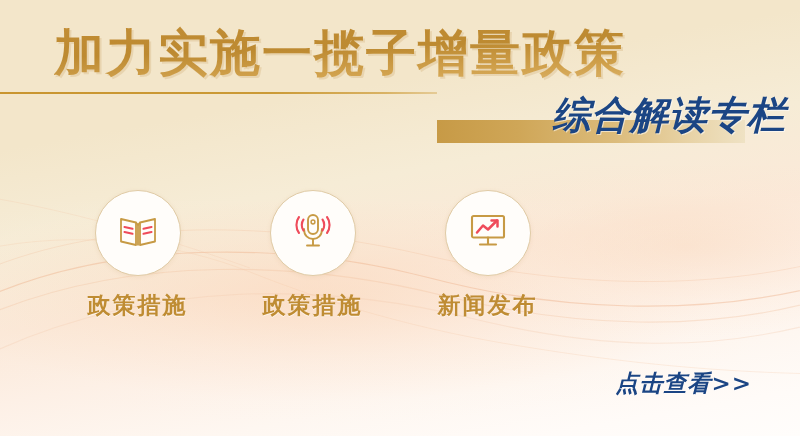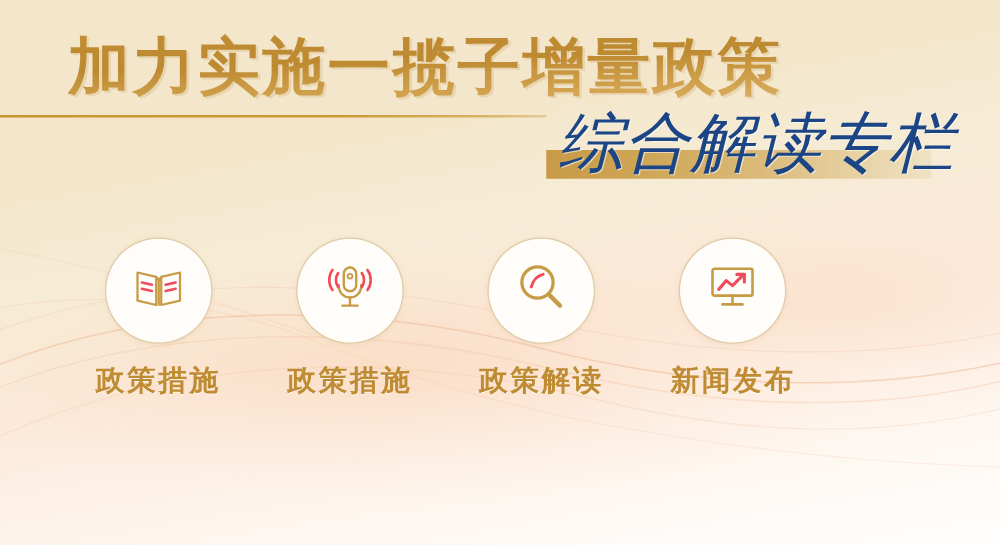"综合解读专栏" .subtitle { font-size: 52px -> 38px; font-weight: 400 -> 700; text-align: none -> right }
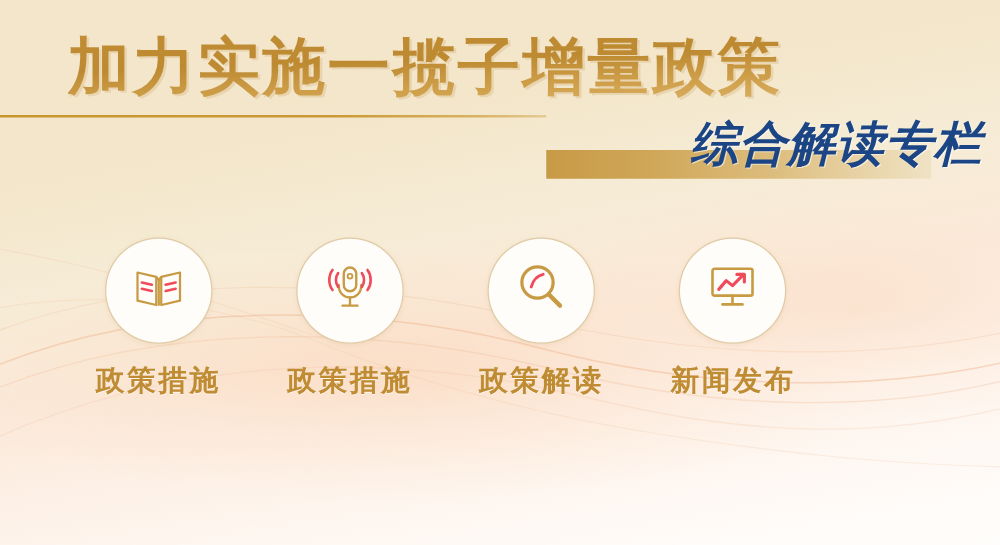"政策措施" .nav { align-items: none -> center }
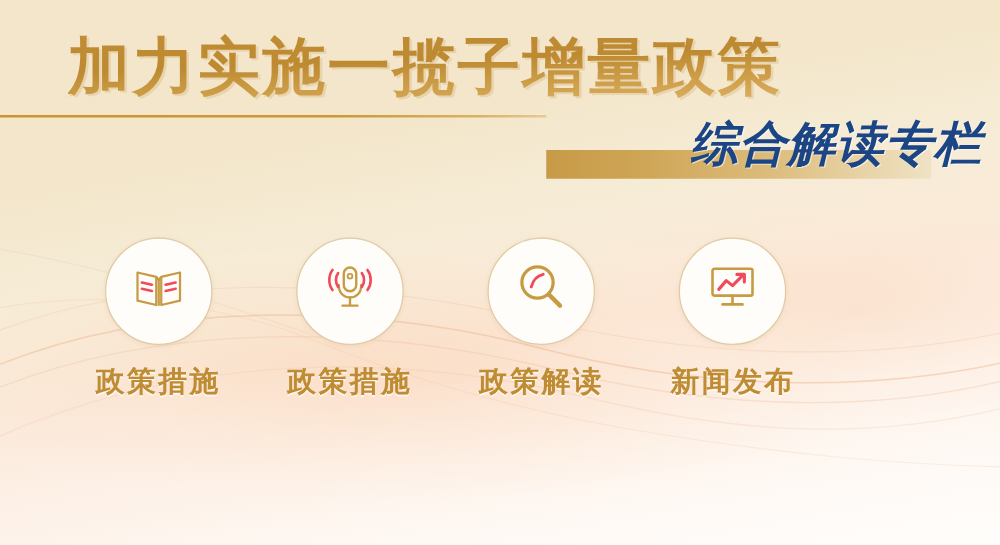"政策解读" div.nav-item { html: <div> <div> <span> <svg> <circle></circle> <line></line> <path></path> </svg> </span> </div> <div>政策解读</div> </div> -> none }
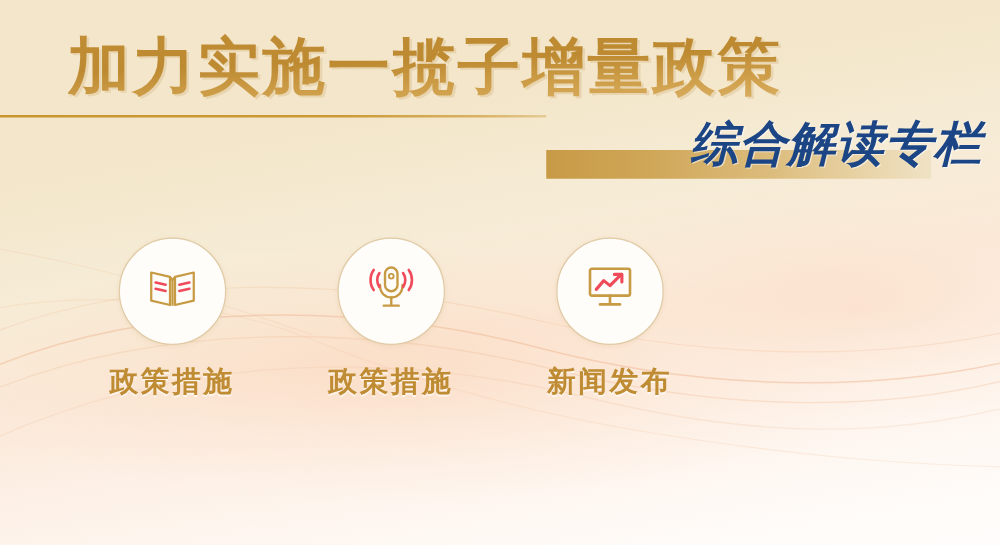"点击查看>>" div.cta { html: none -> <div>点击查看&gt;&gt;</div> }
